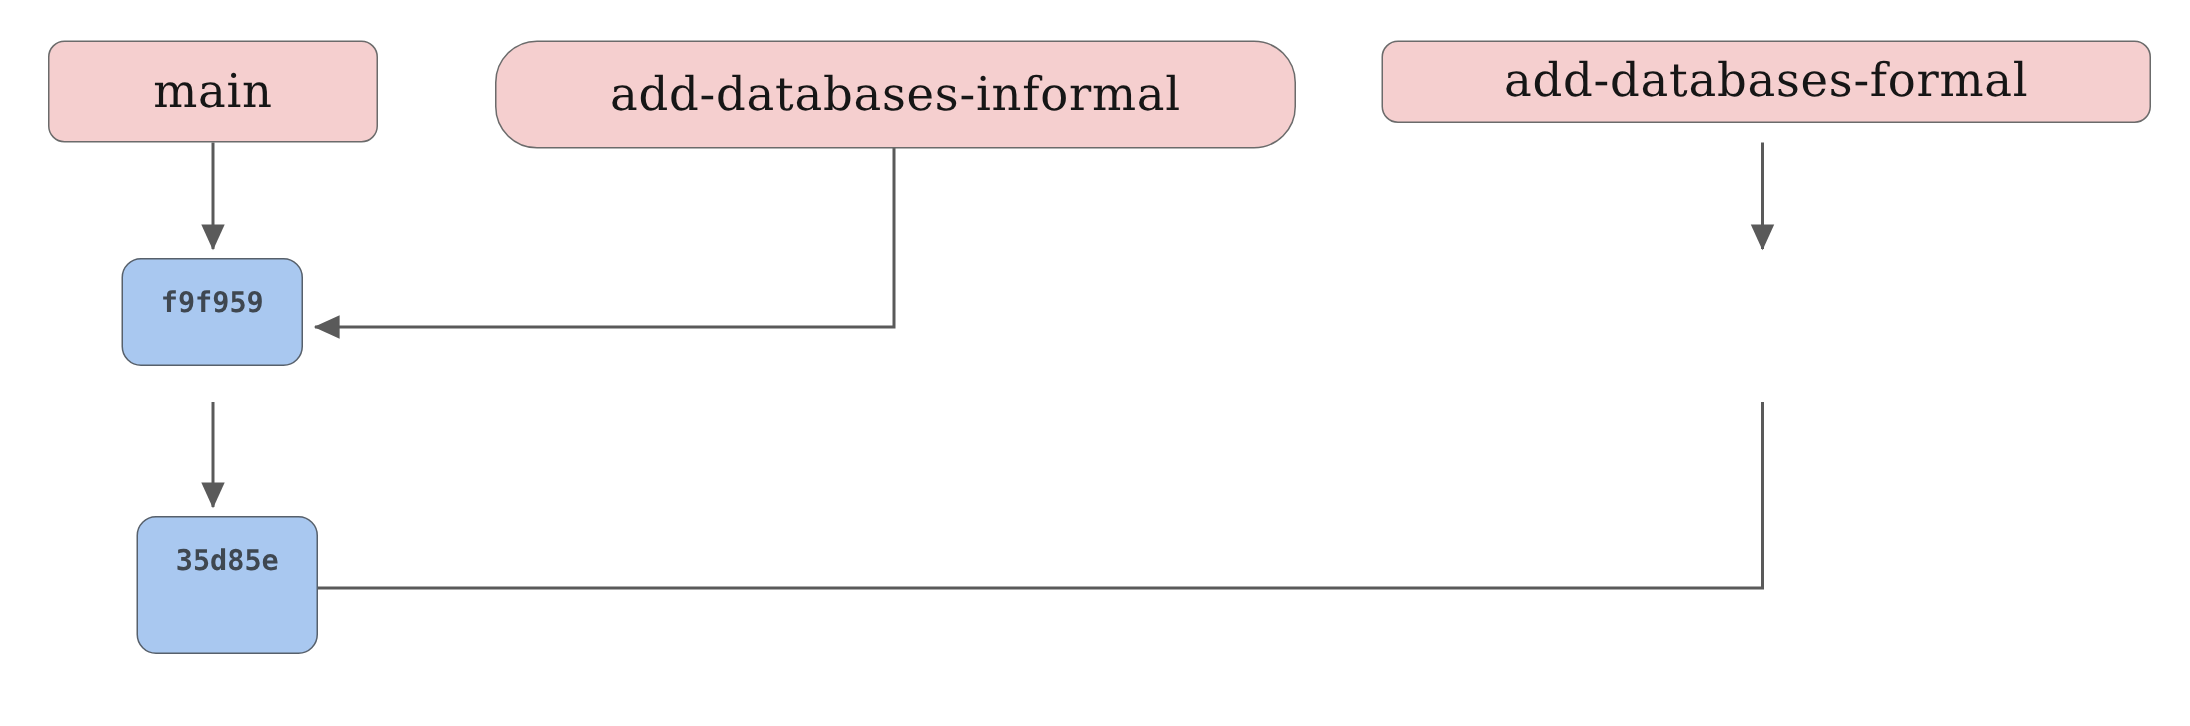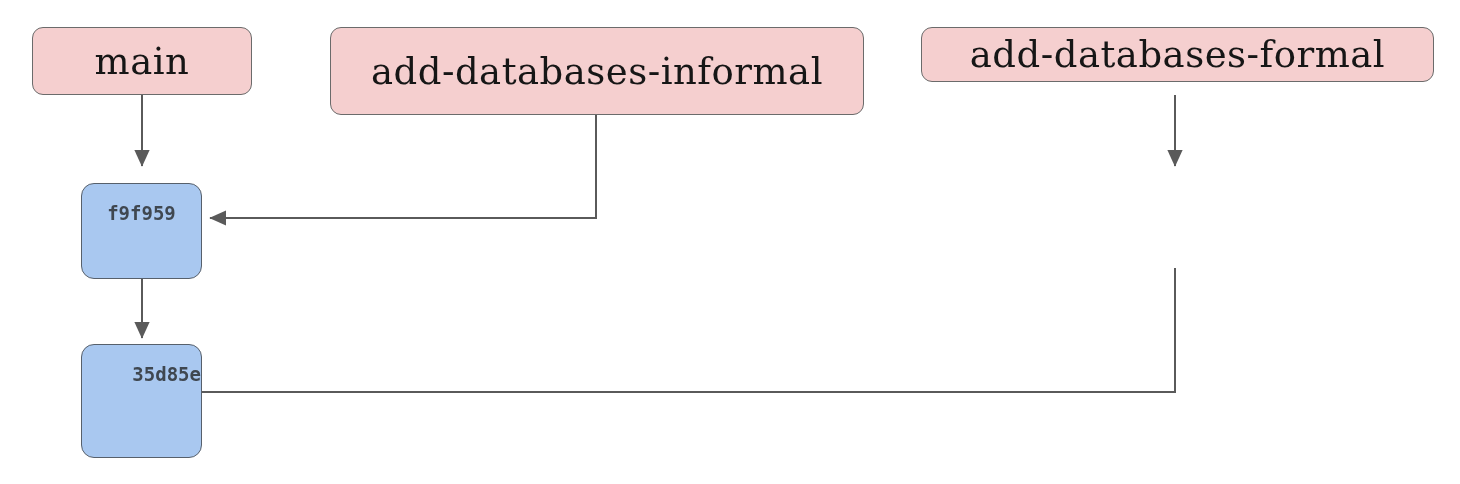"main" .branch-label { font-size: 37px -> 31px }
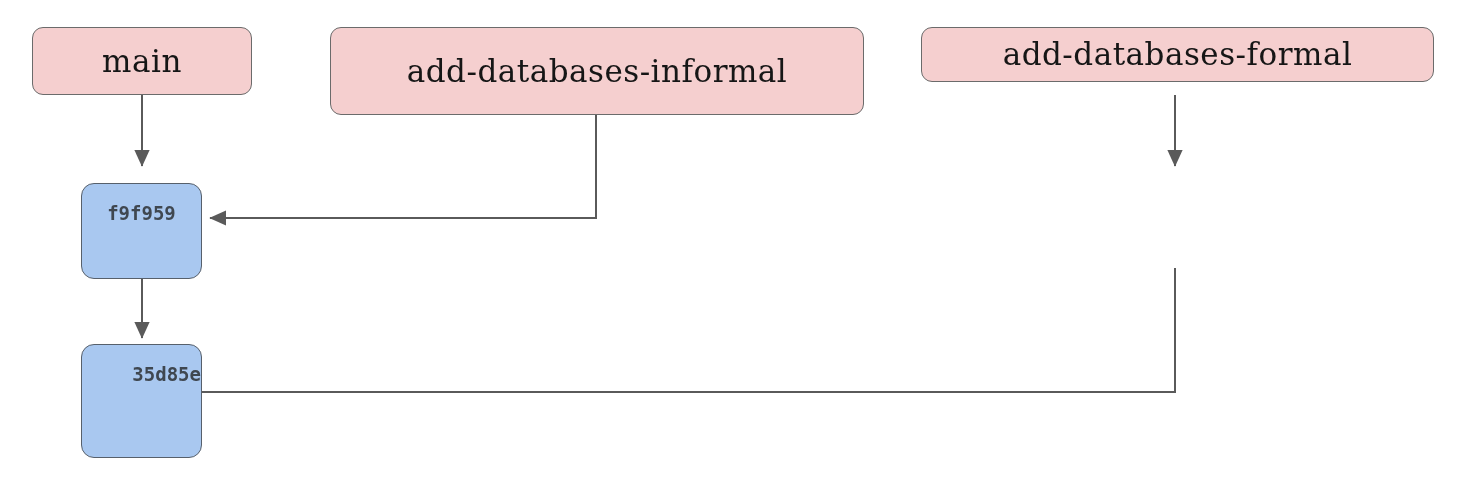"add-databases-informal" div.node { border-radius: none -> 28px; height: 88px -> 72px }
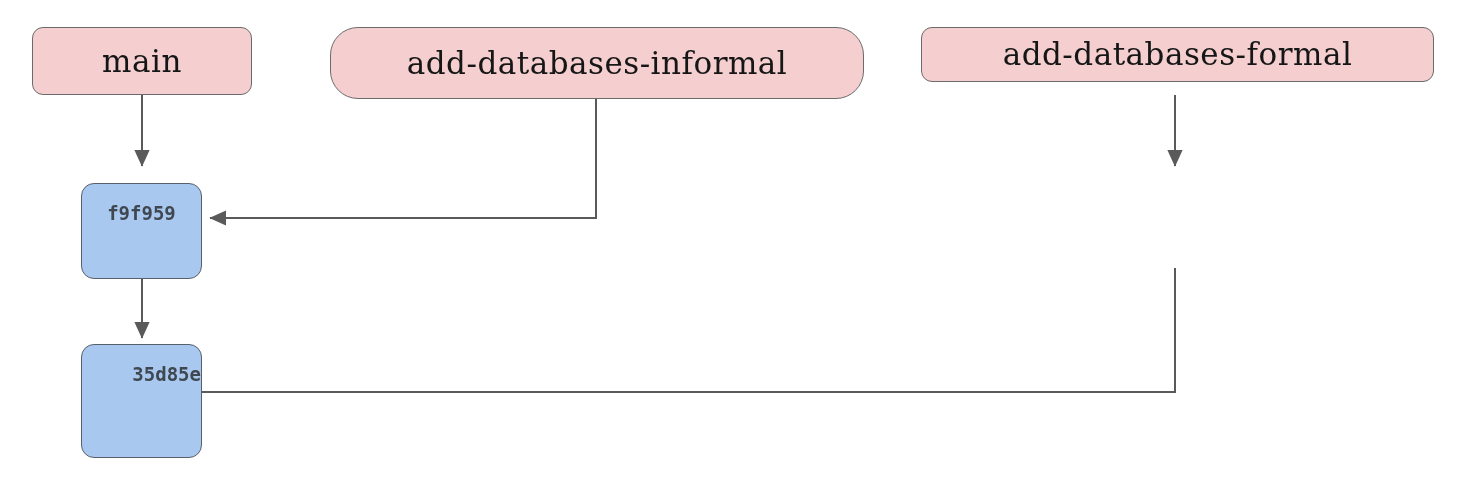"f9f959" div.node { height: 96px -> 72px; top: 183px -> 172px }
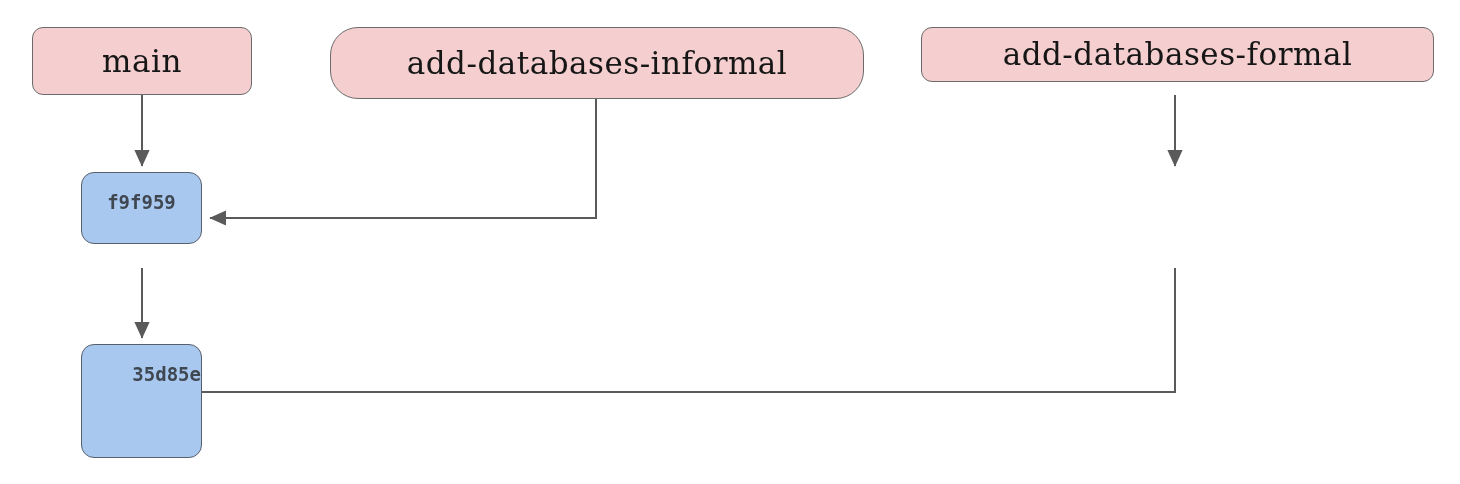"35d85e" div.node { height: 114px -> 92px; justify-content: flex-end -> none; left: 81px -> 91px }
